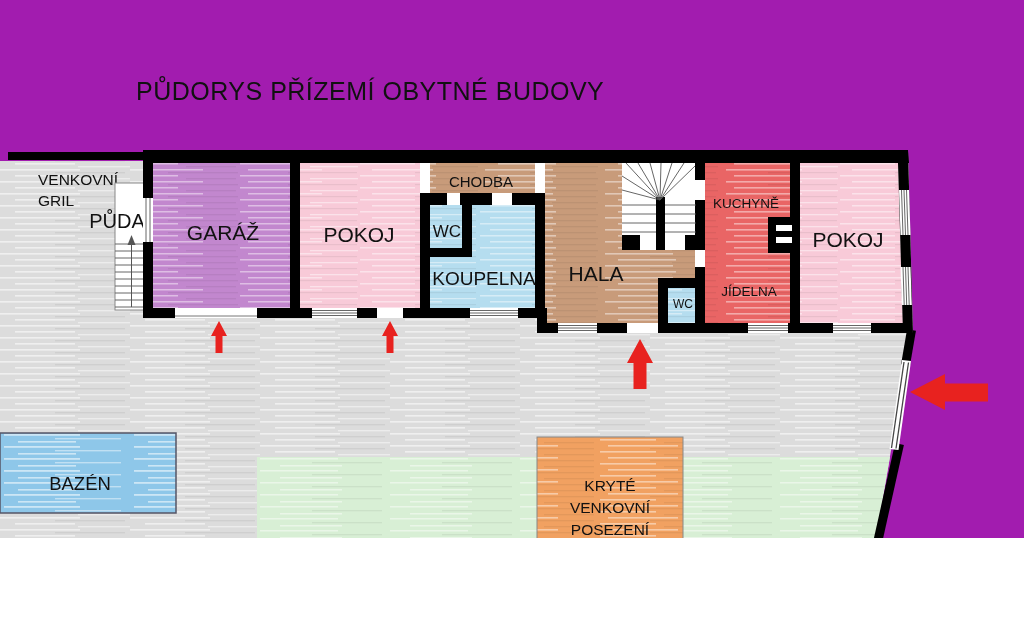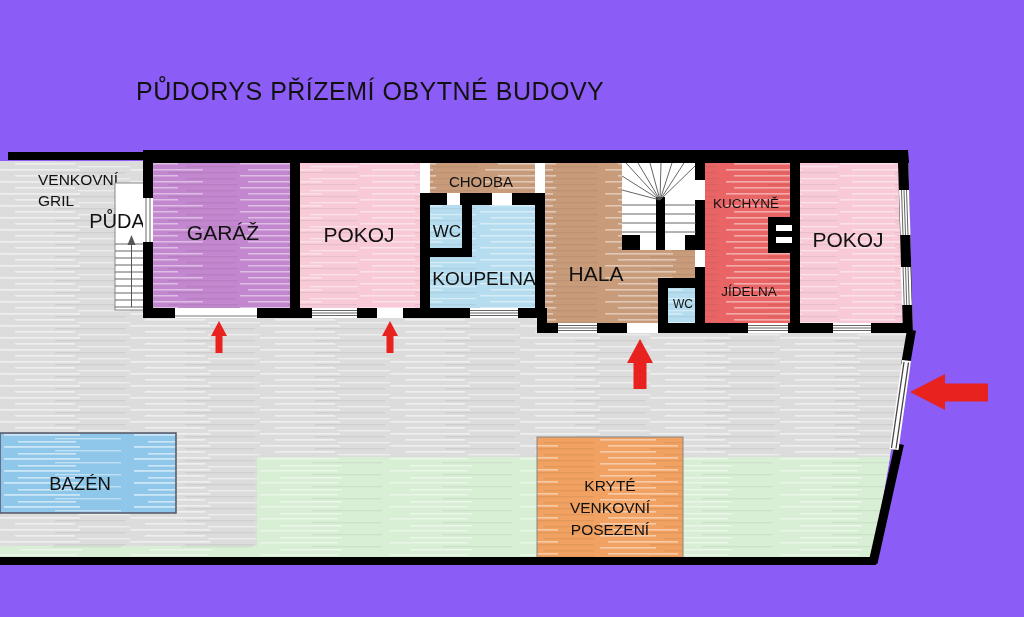"PŮDORYS PŘÍZEMÍ OBYTNÉ BUDOVY" .stage { background: #8b5cf6 -> #a21caf; height: 617px -> 538px }
